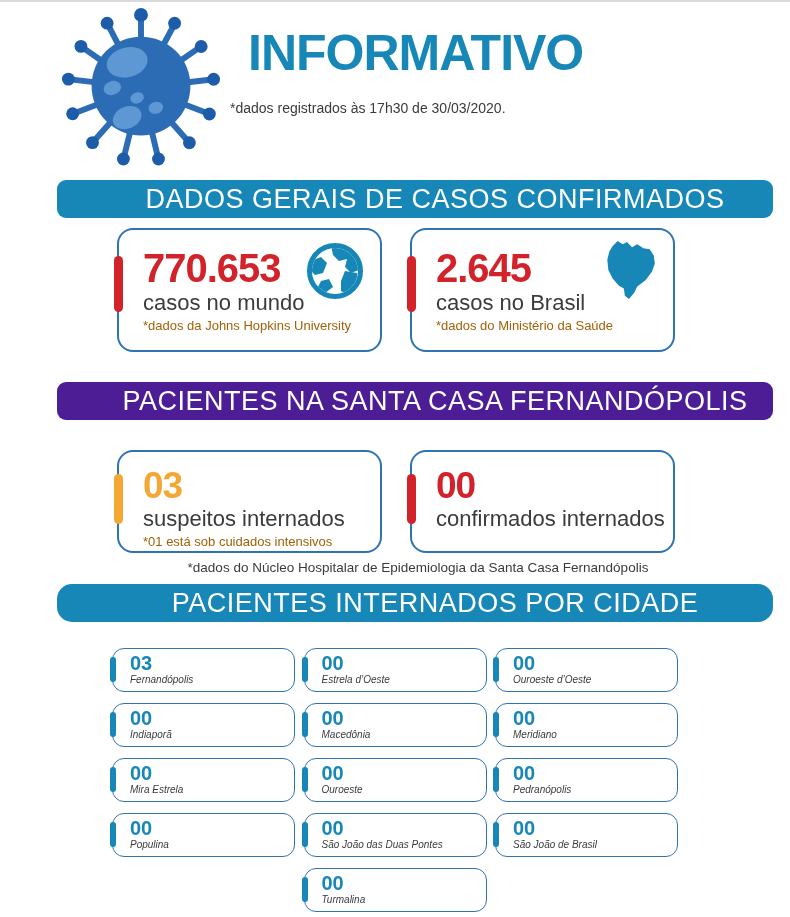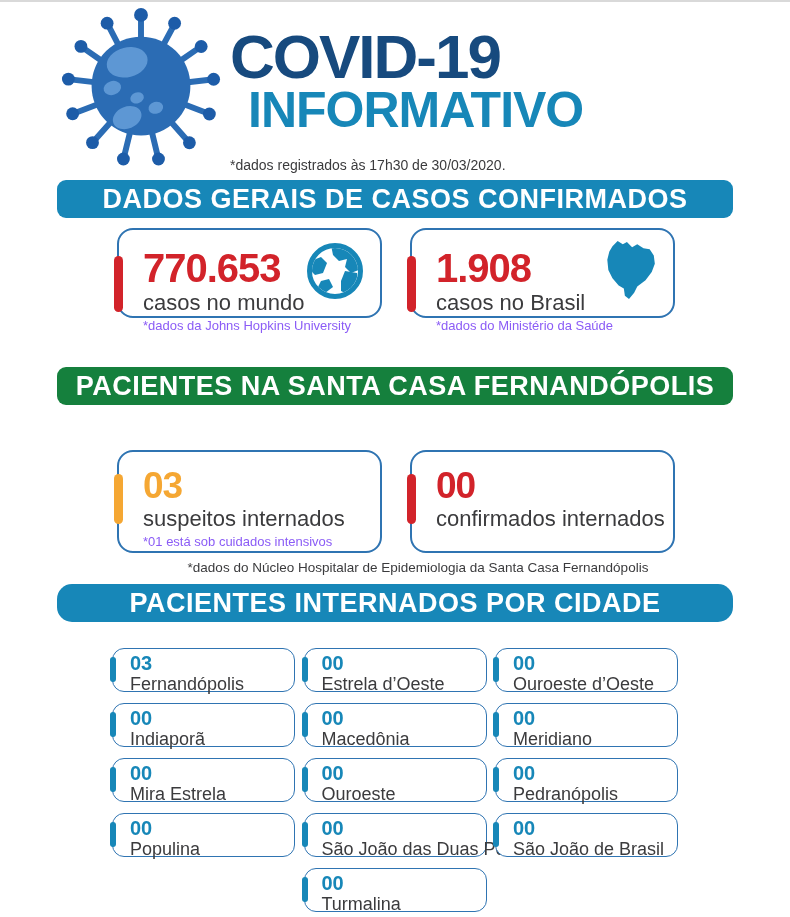"COVID-19" div.title-line1 { html: <div>COVID-19</div> -> none }
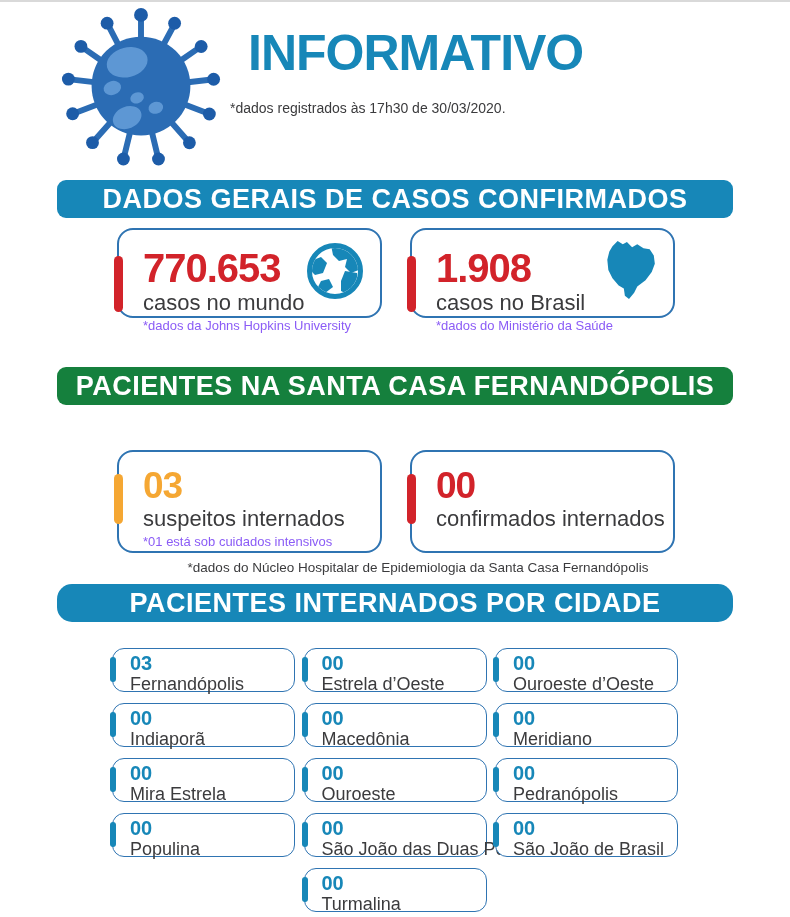"DADOS GERAIS DE CASOS CONFIRMADOS" .banner { font-weight: bold -> normal; padding-left: none -> 40px }
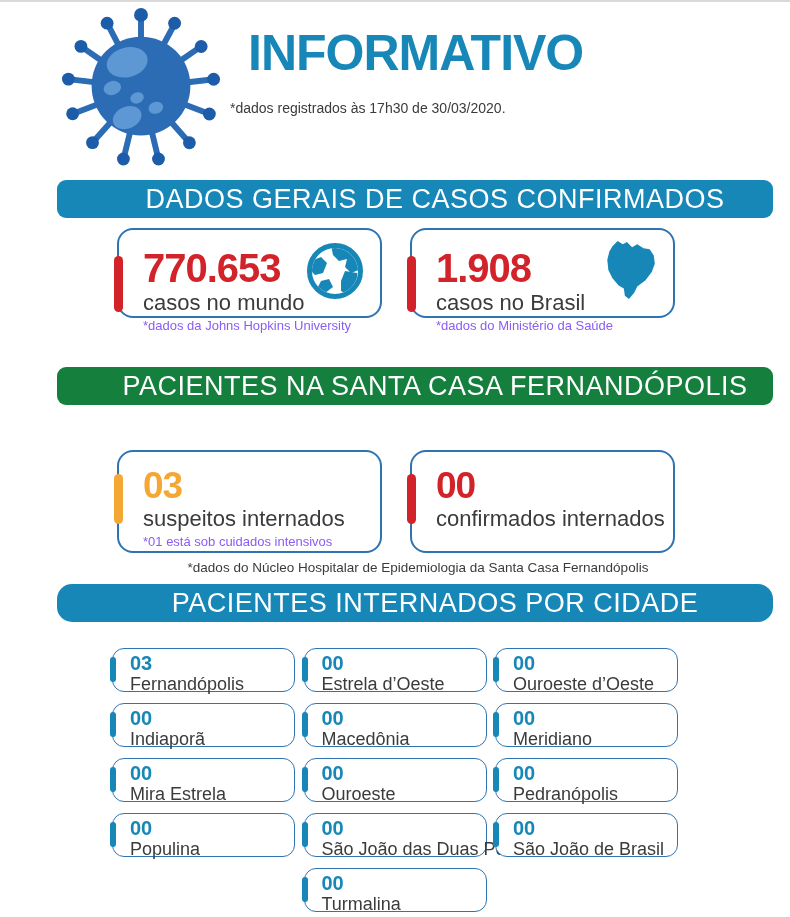"770.653" .row-general .stat-card { height: 90px -> 124px }
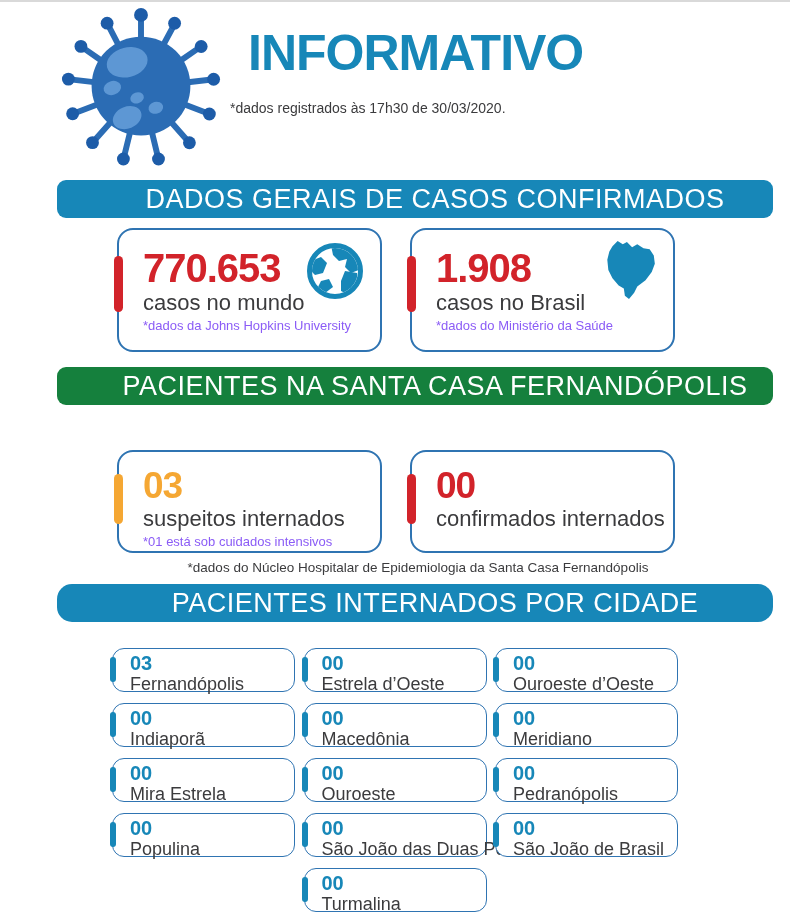"1.908" div.stat-value { text: 1.908 -> 2.645 }
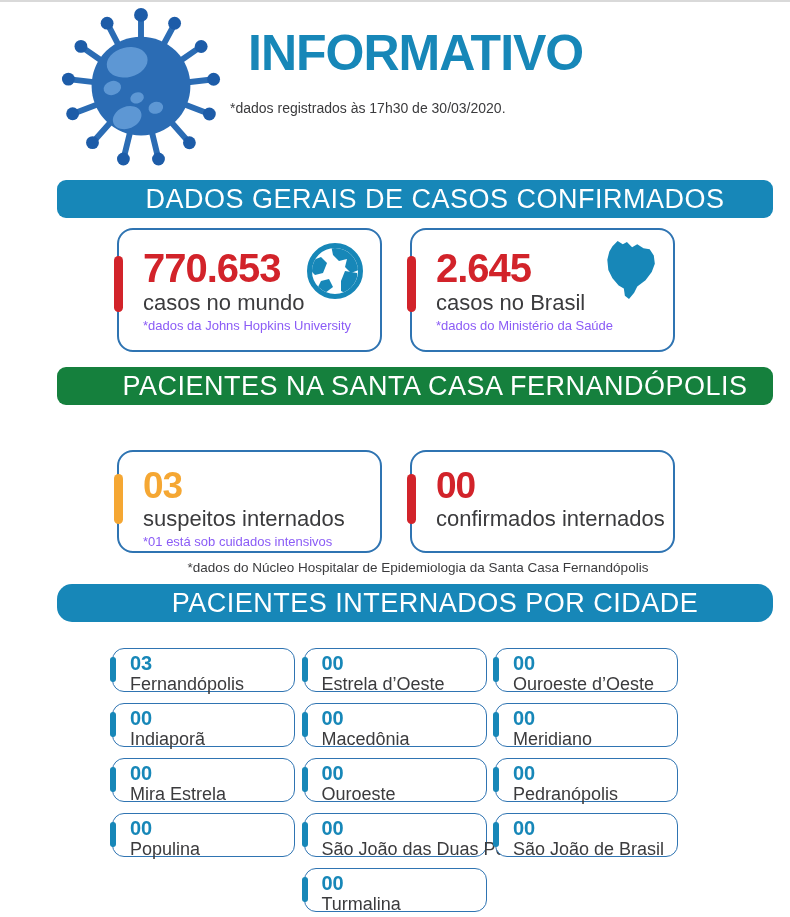"*dados da Johns Hopkins University" .stat-foot { color: #8b5cf6 -> #a16207 }
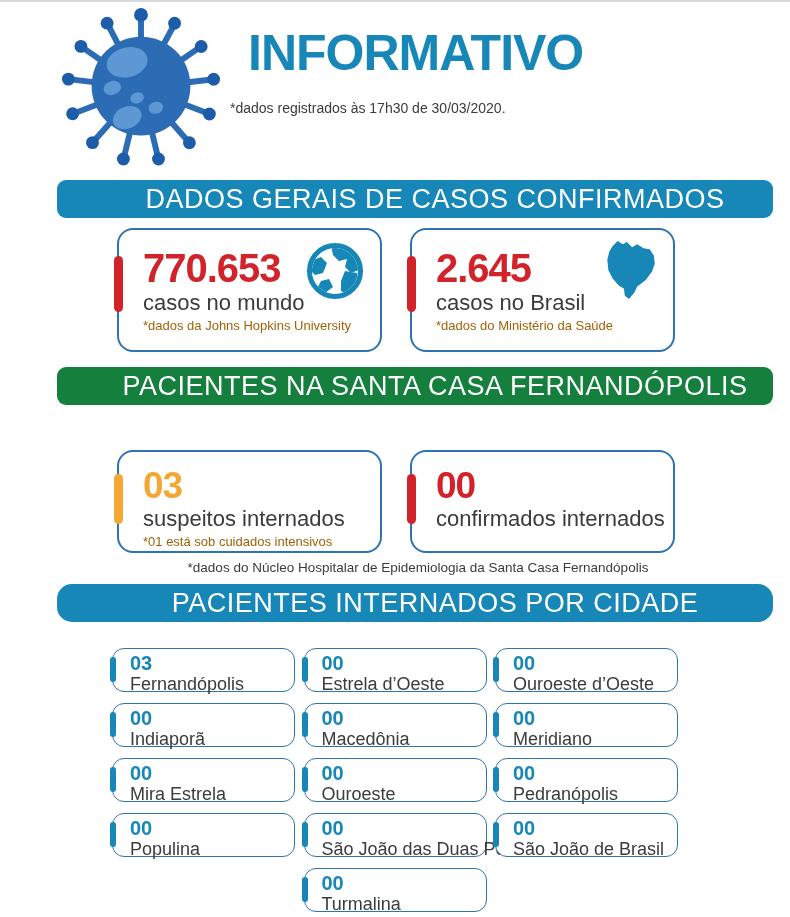"PACIENTES NA SANTA CASA FERNANDÓPOLIS" .banner-hospital { background: #15803d -> #4c1d95; top: 367px -> 382px }
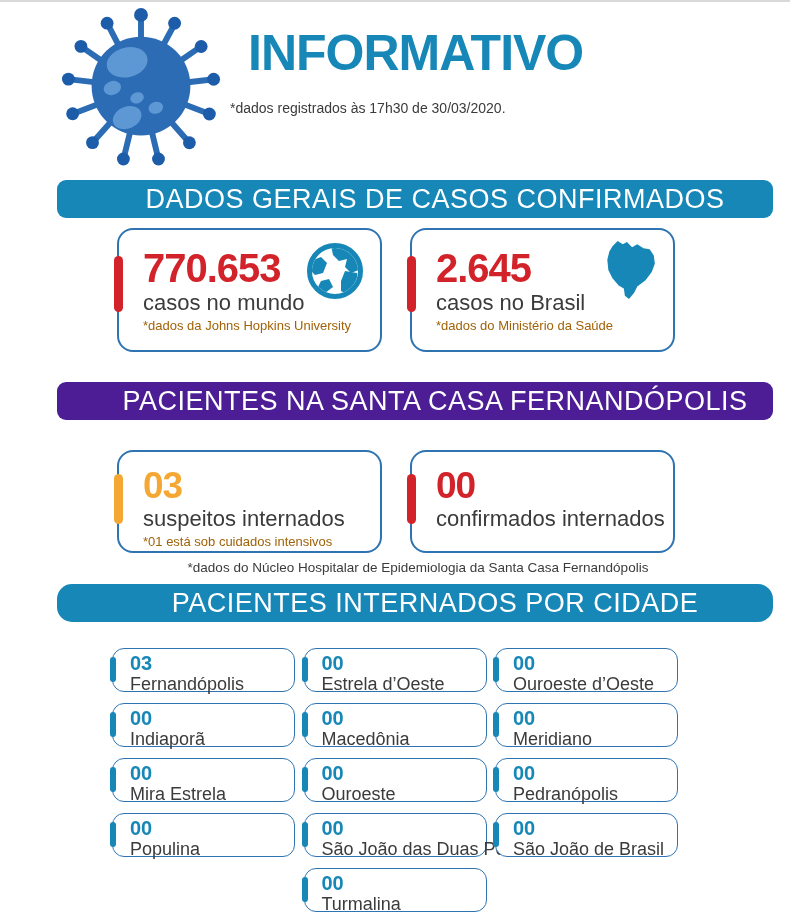"Fernandópolis" .city-name { font-size: 18px -> 10px; font-style: none -> italic }
